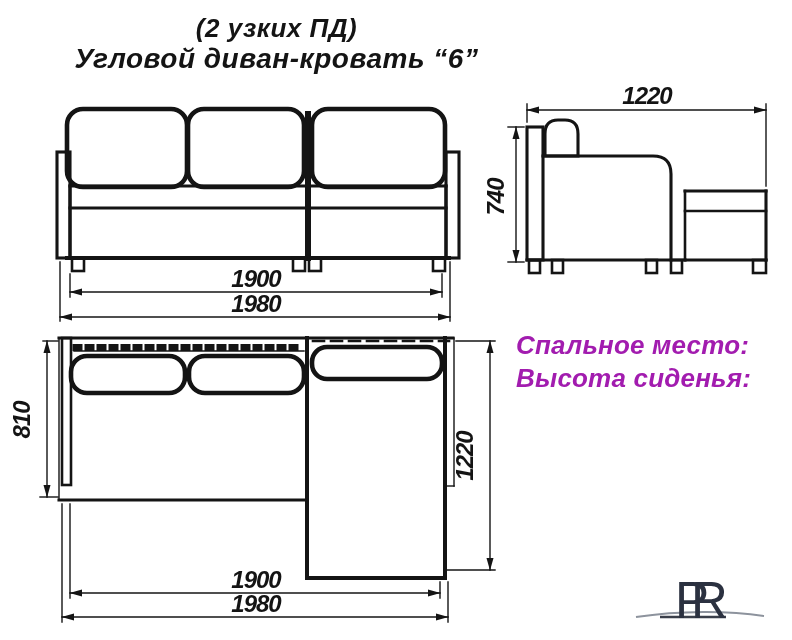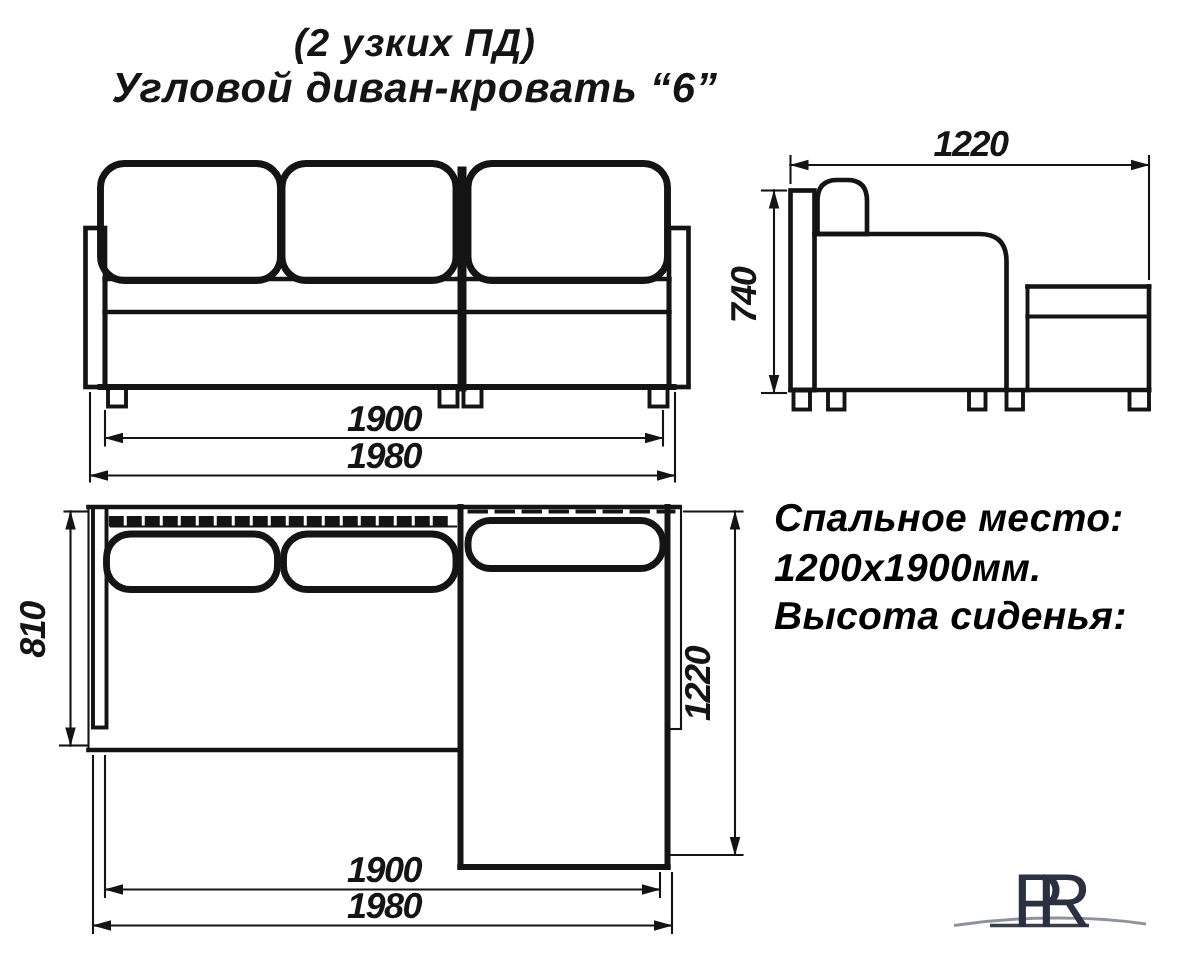"Спальное место:" .specs { color: #000000 -> #a21caf }
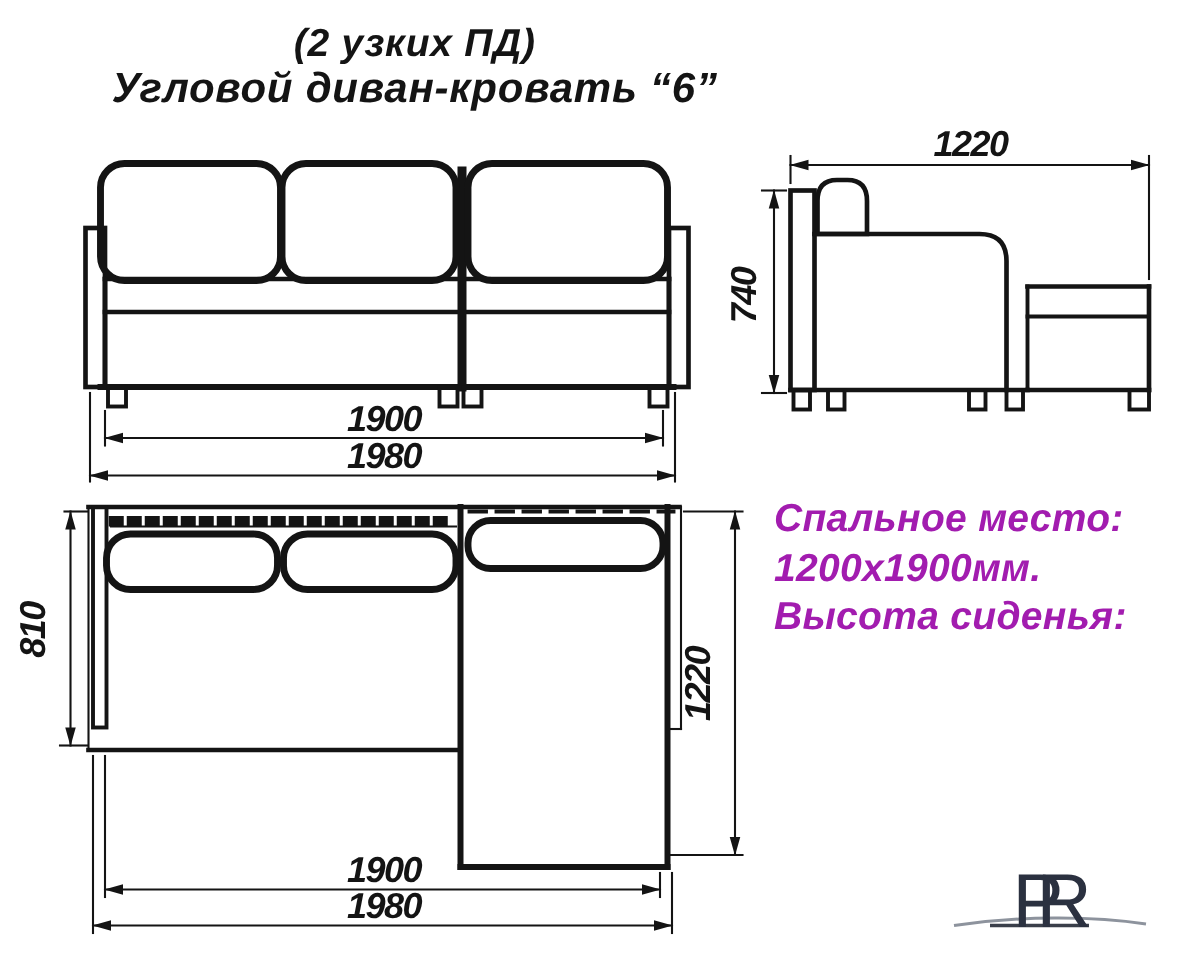"1200х1900мм." div { html: <div>1200х1900мм.</div> -> none }
